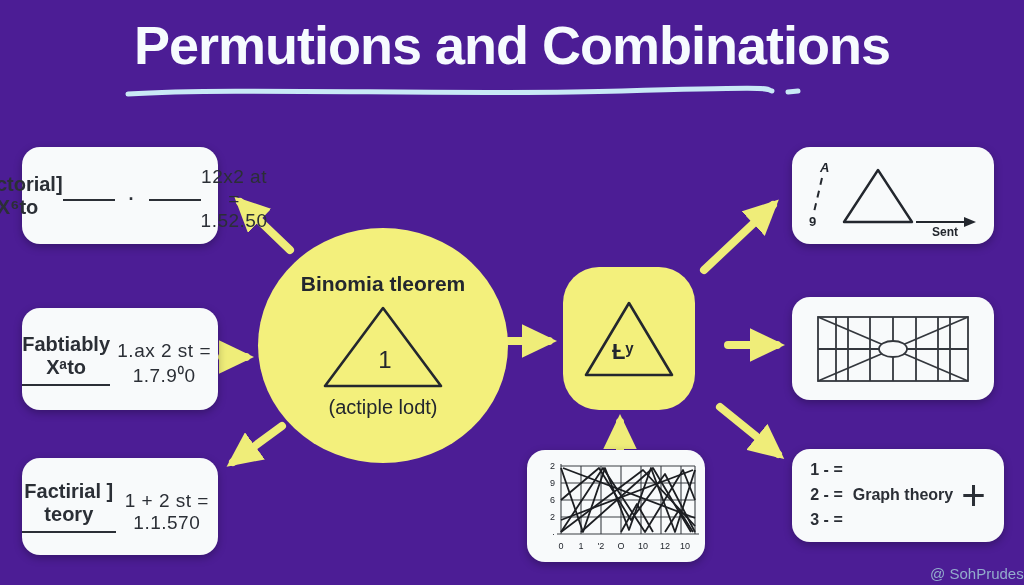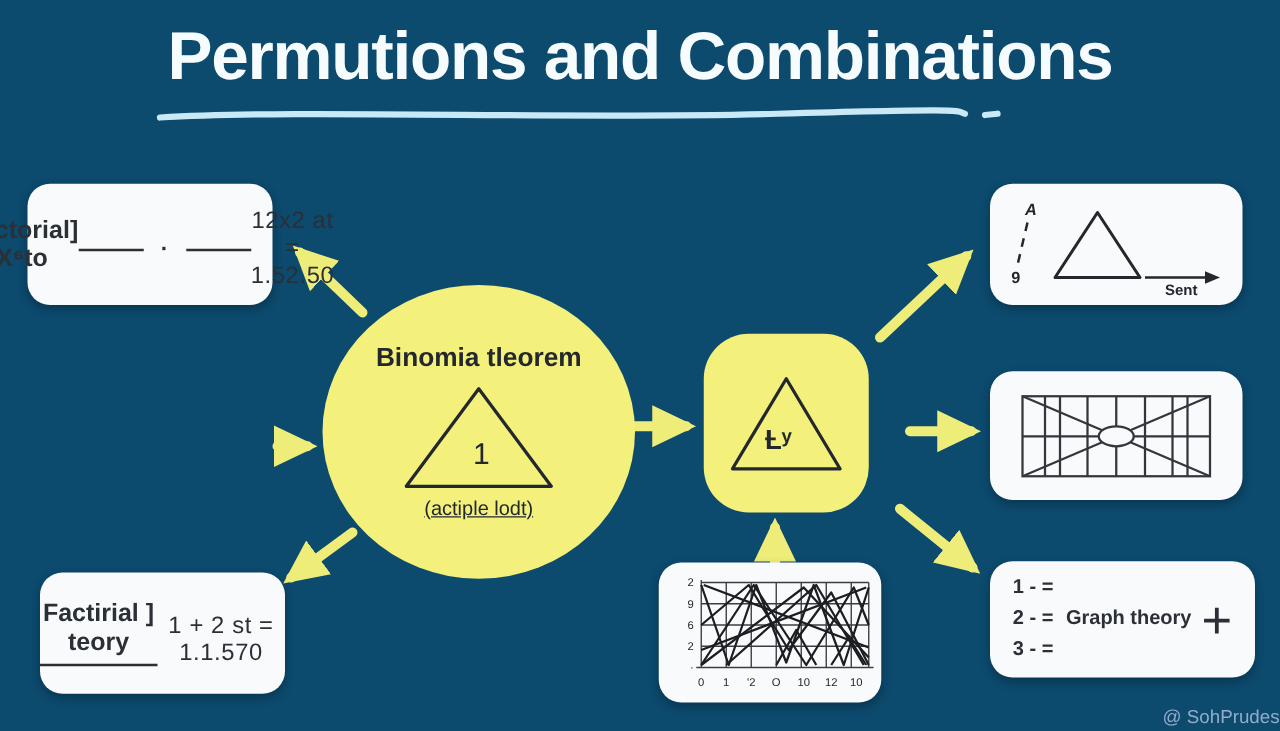"Permutions and Combinations" .canvas { background: #0c4a6e -> #4c1d95 }
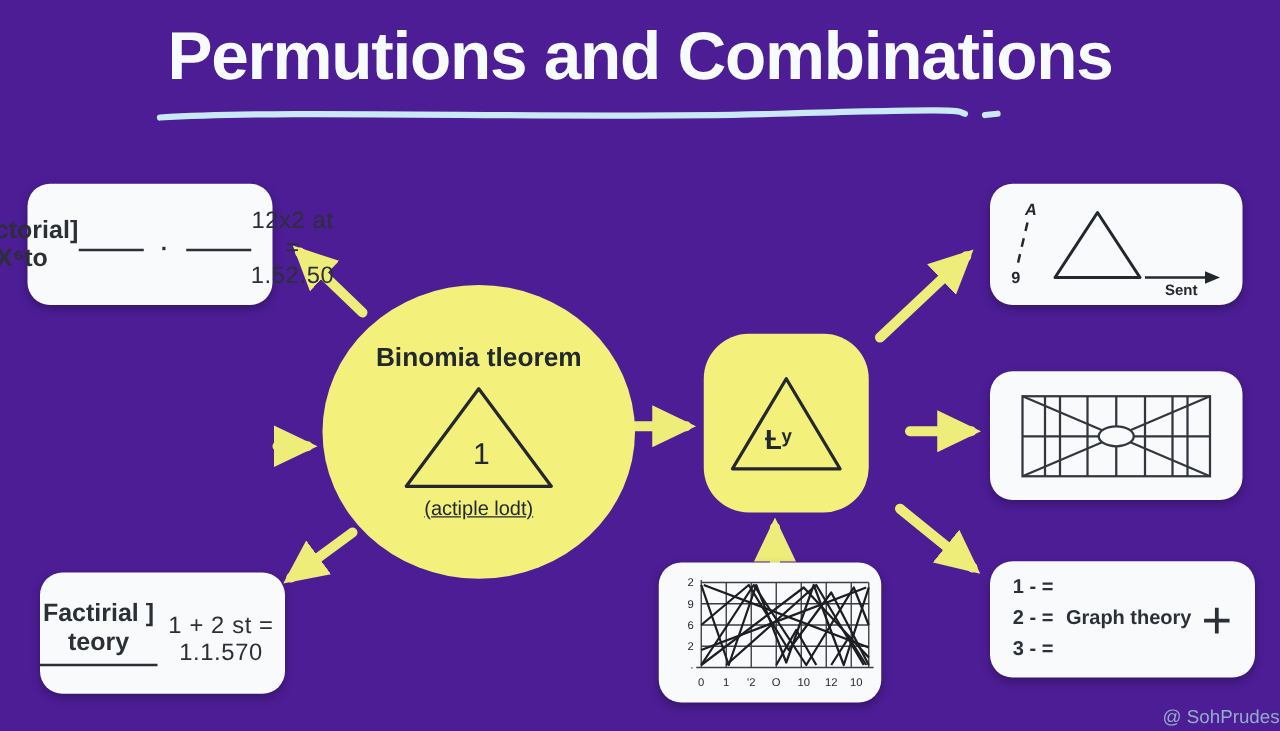"Fabtiably Xᵃto" div.card { html: none -> <div> <div>Fabtiably Xᵃto</div> <div>1.ax 2 st = 1.7.9⁰0</div> </div> }
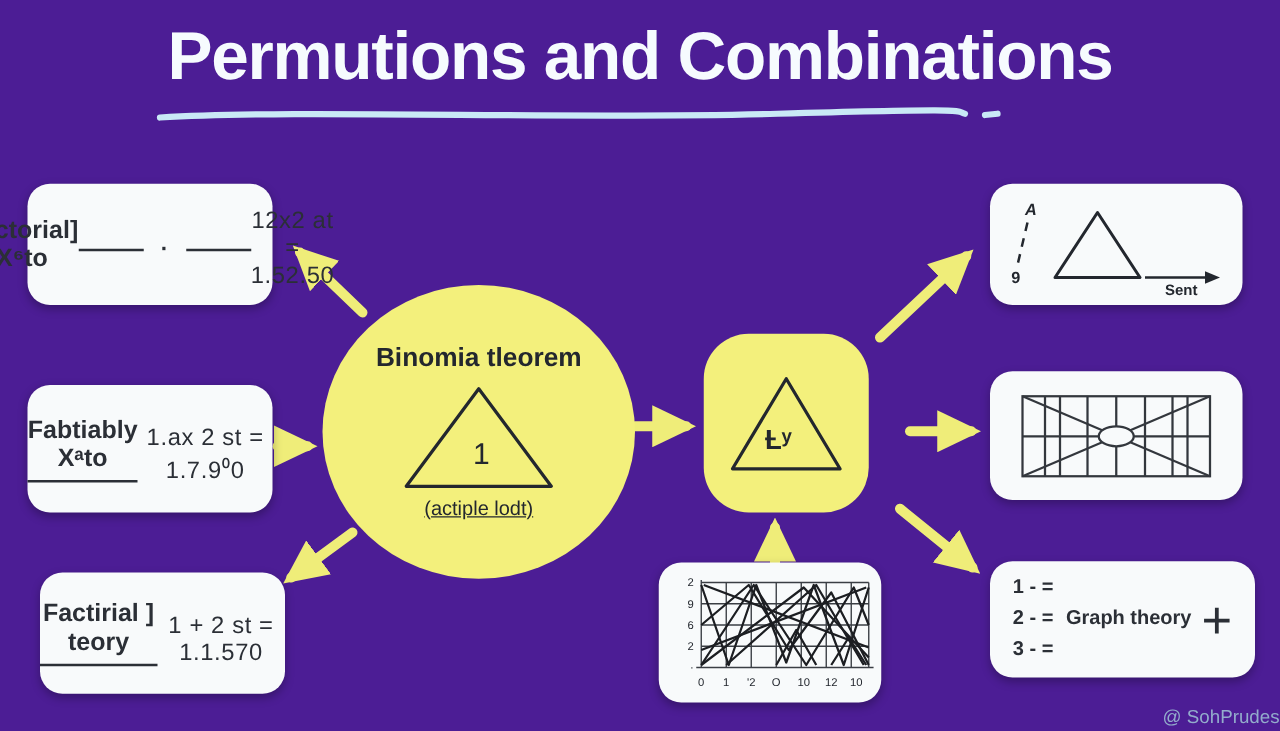"(actiple lodt)" .circle-node .caption { font-size: 16px -> 20px; text-decoration: underline -> none }
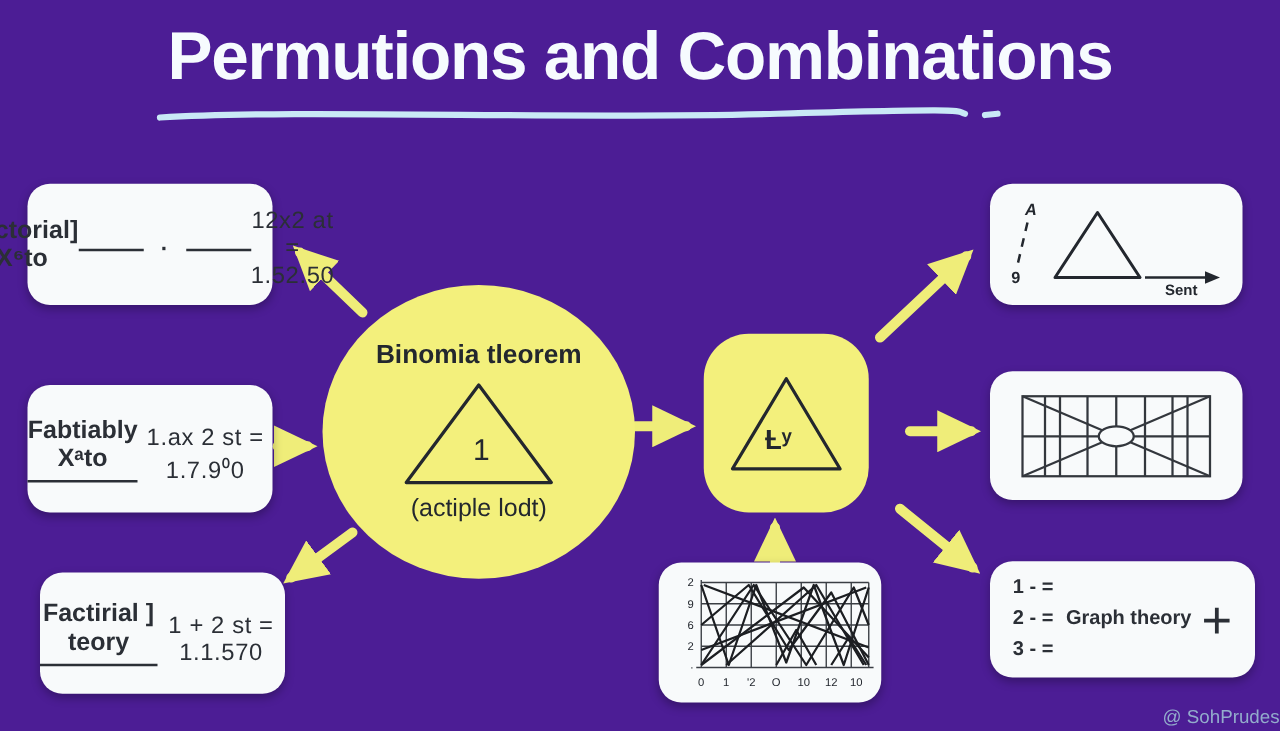"Factirial ] teory" div.card { left: 32px -> 22px }
